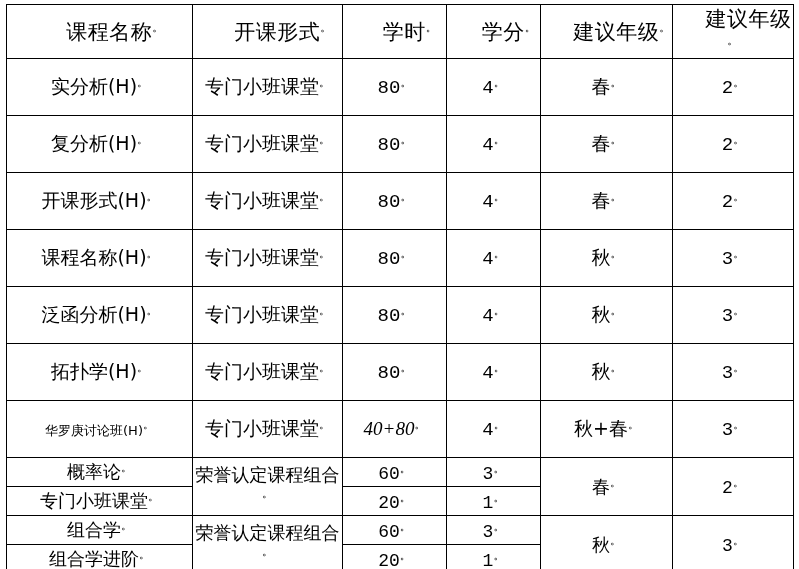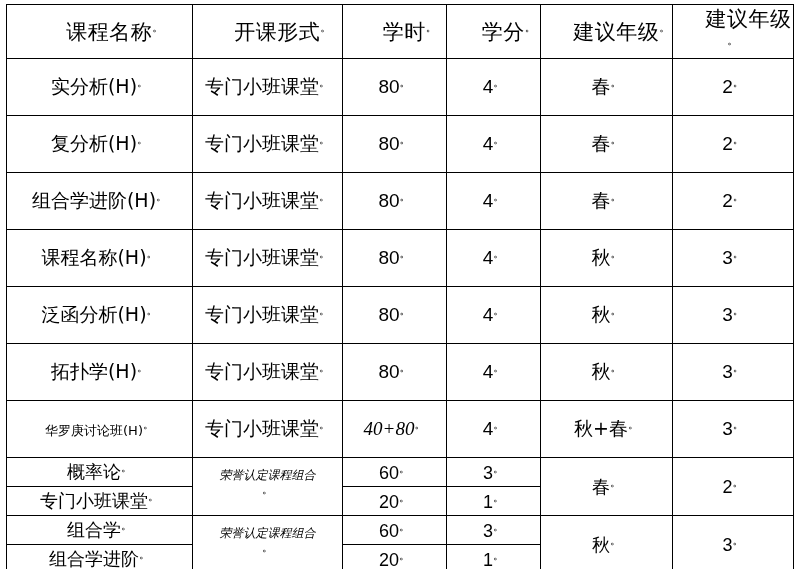"80" .latin { font-family: Liberation Sans, sans-serif -> Liberation Mono, monospace }
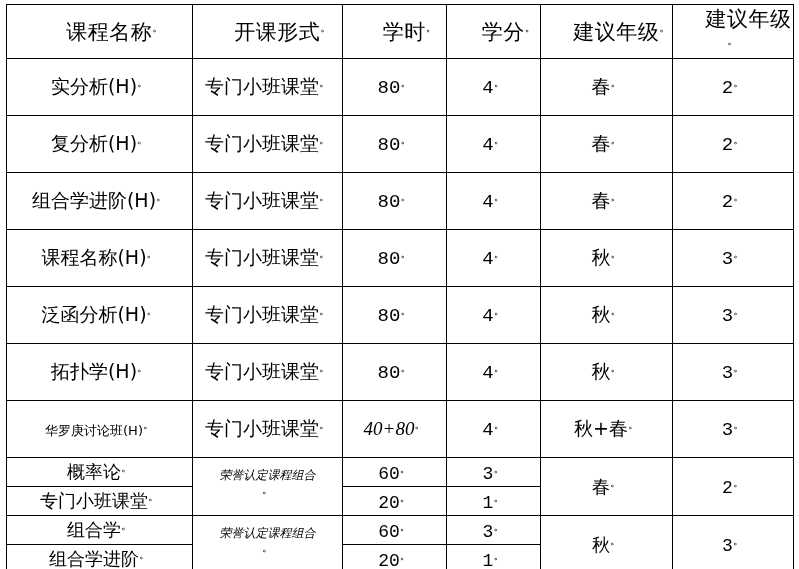"组合学进阶(H)" span.cjk { text: 组合学进阶 -> 开课形式 }
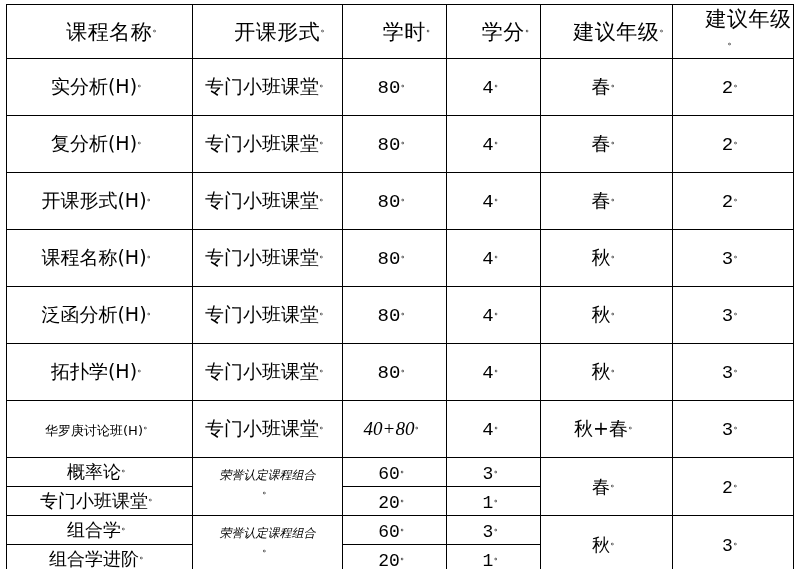"荣誉认定课程组合" .two-line { font-size: 12px -> 18px; font-style: italic -> none }
